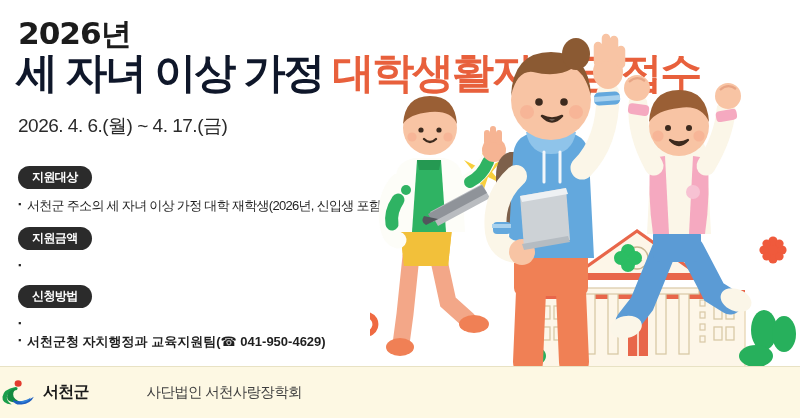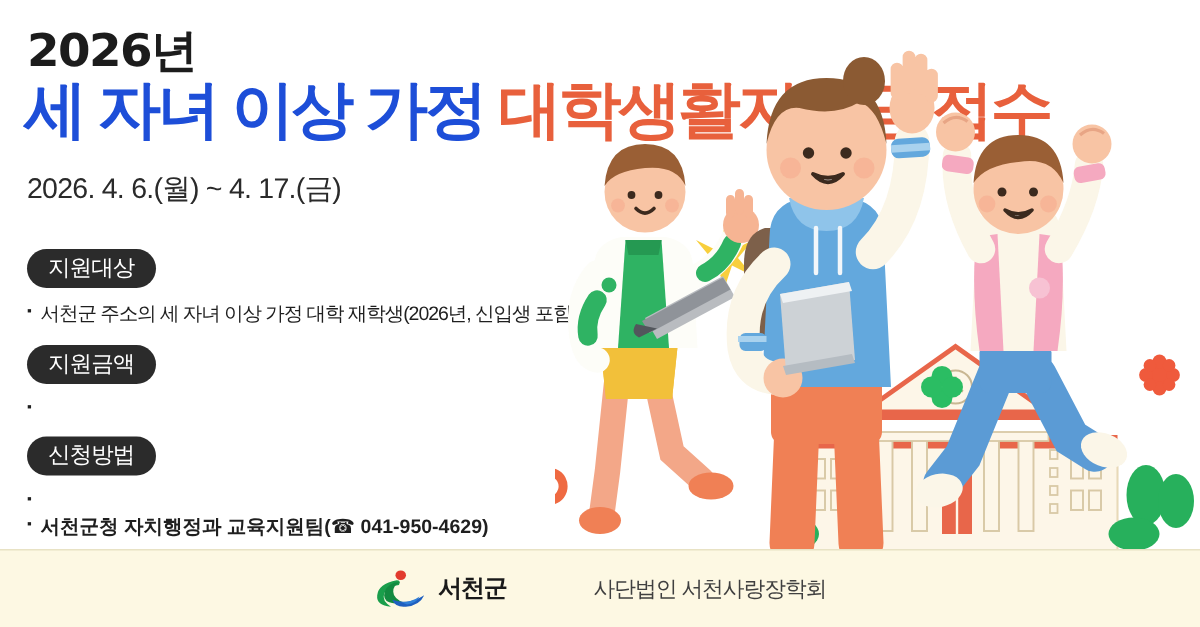"세 자녀 이상 가정" .headline-main .seg-green { color: #1d4ed8 -> #0f172a }
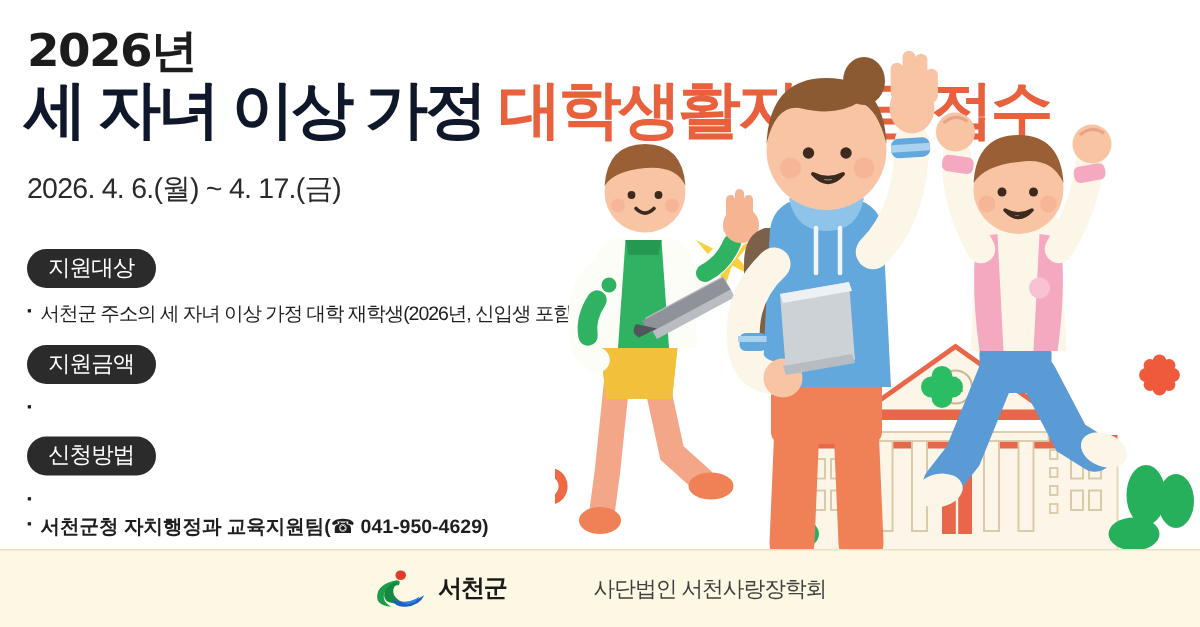"지원대상" .pill { font-size: 15px -> 12px; font-weight: 400 -> 700 }
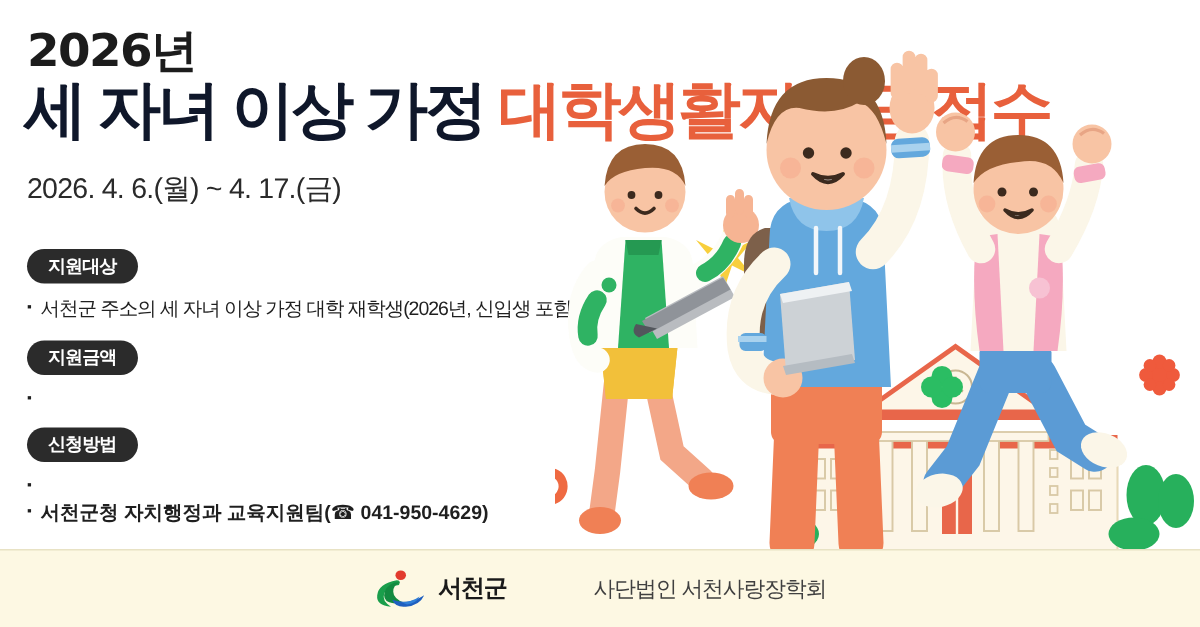"서천군" .footer { justify-content: center -> flex-start }
